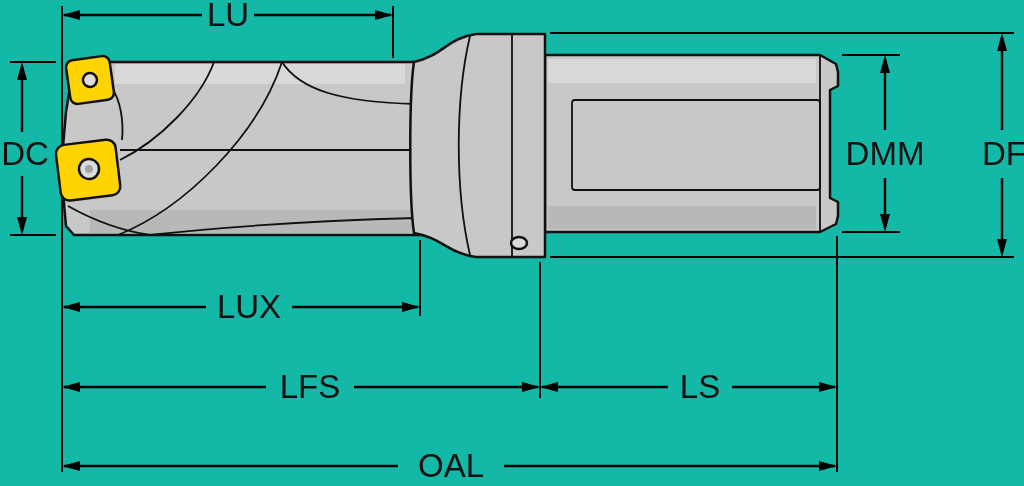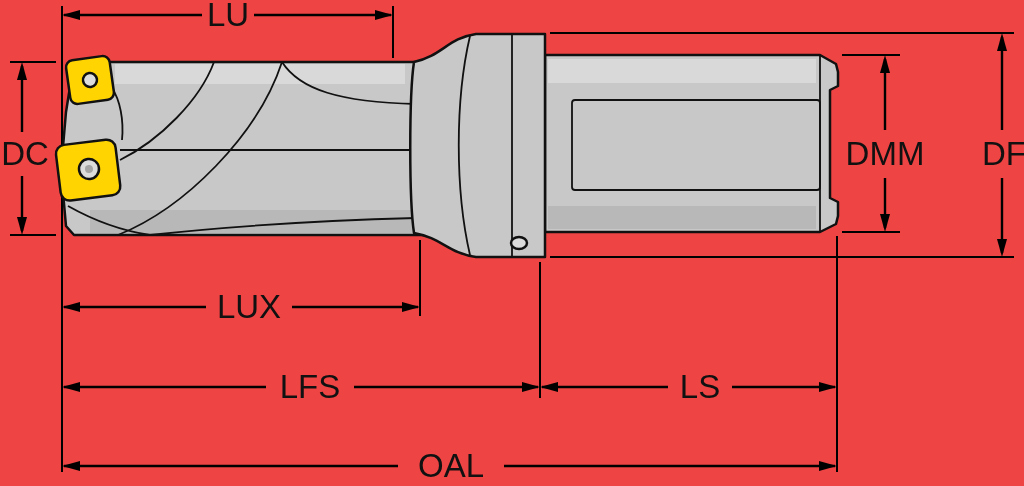"LU" .stage { background: #ef4444 -> #14b8a6 }
